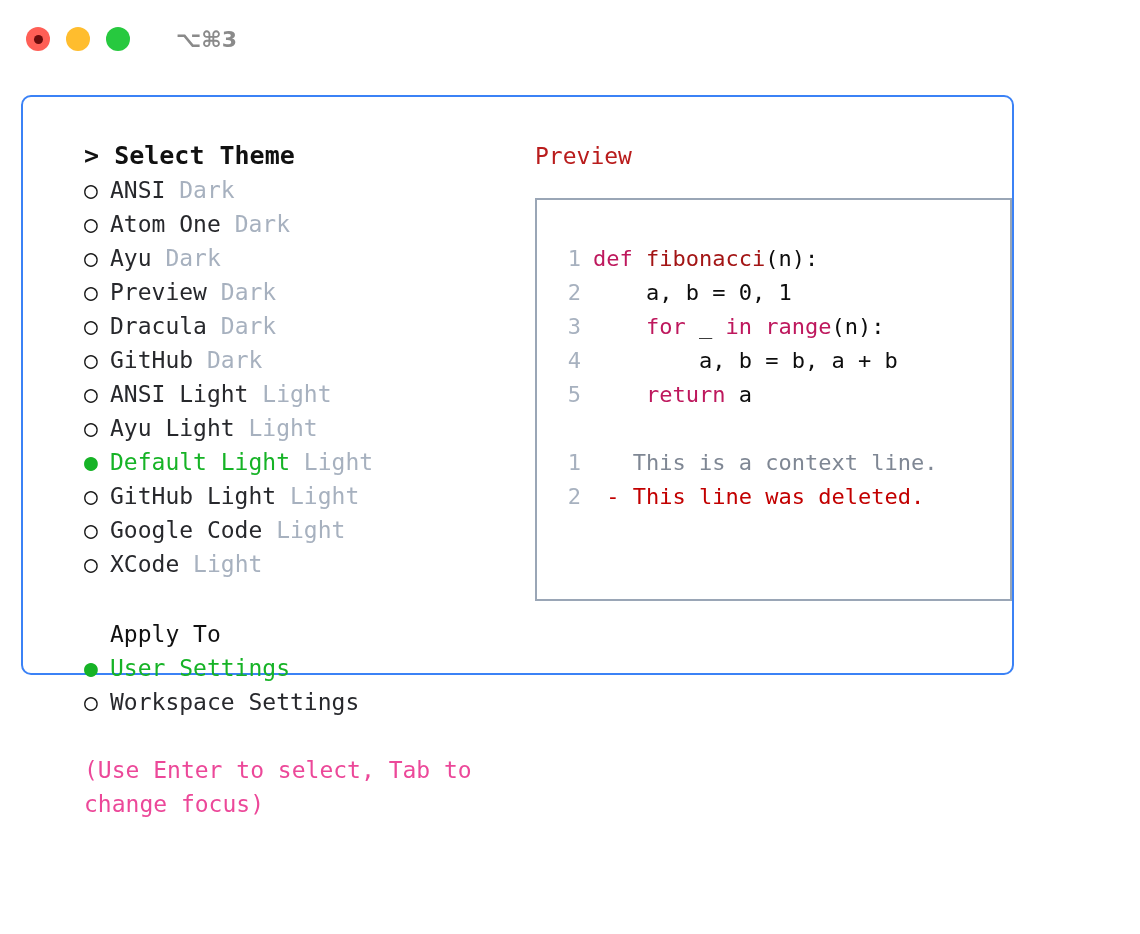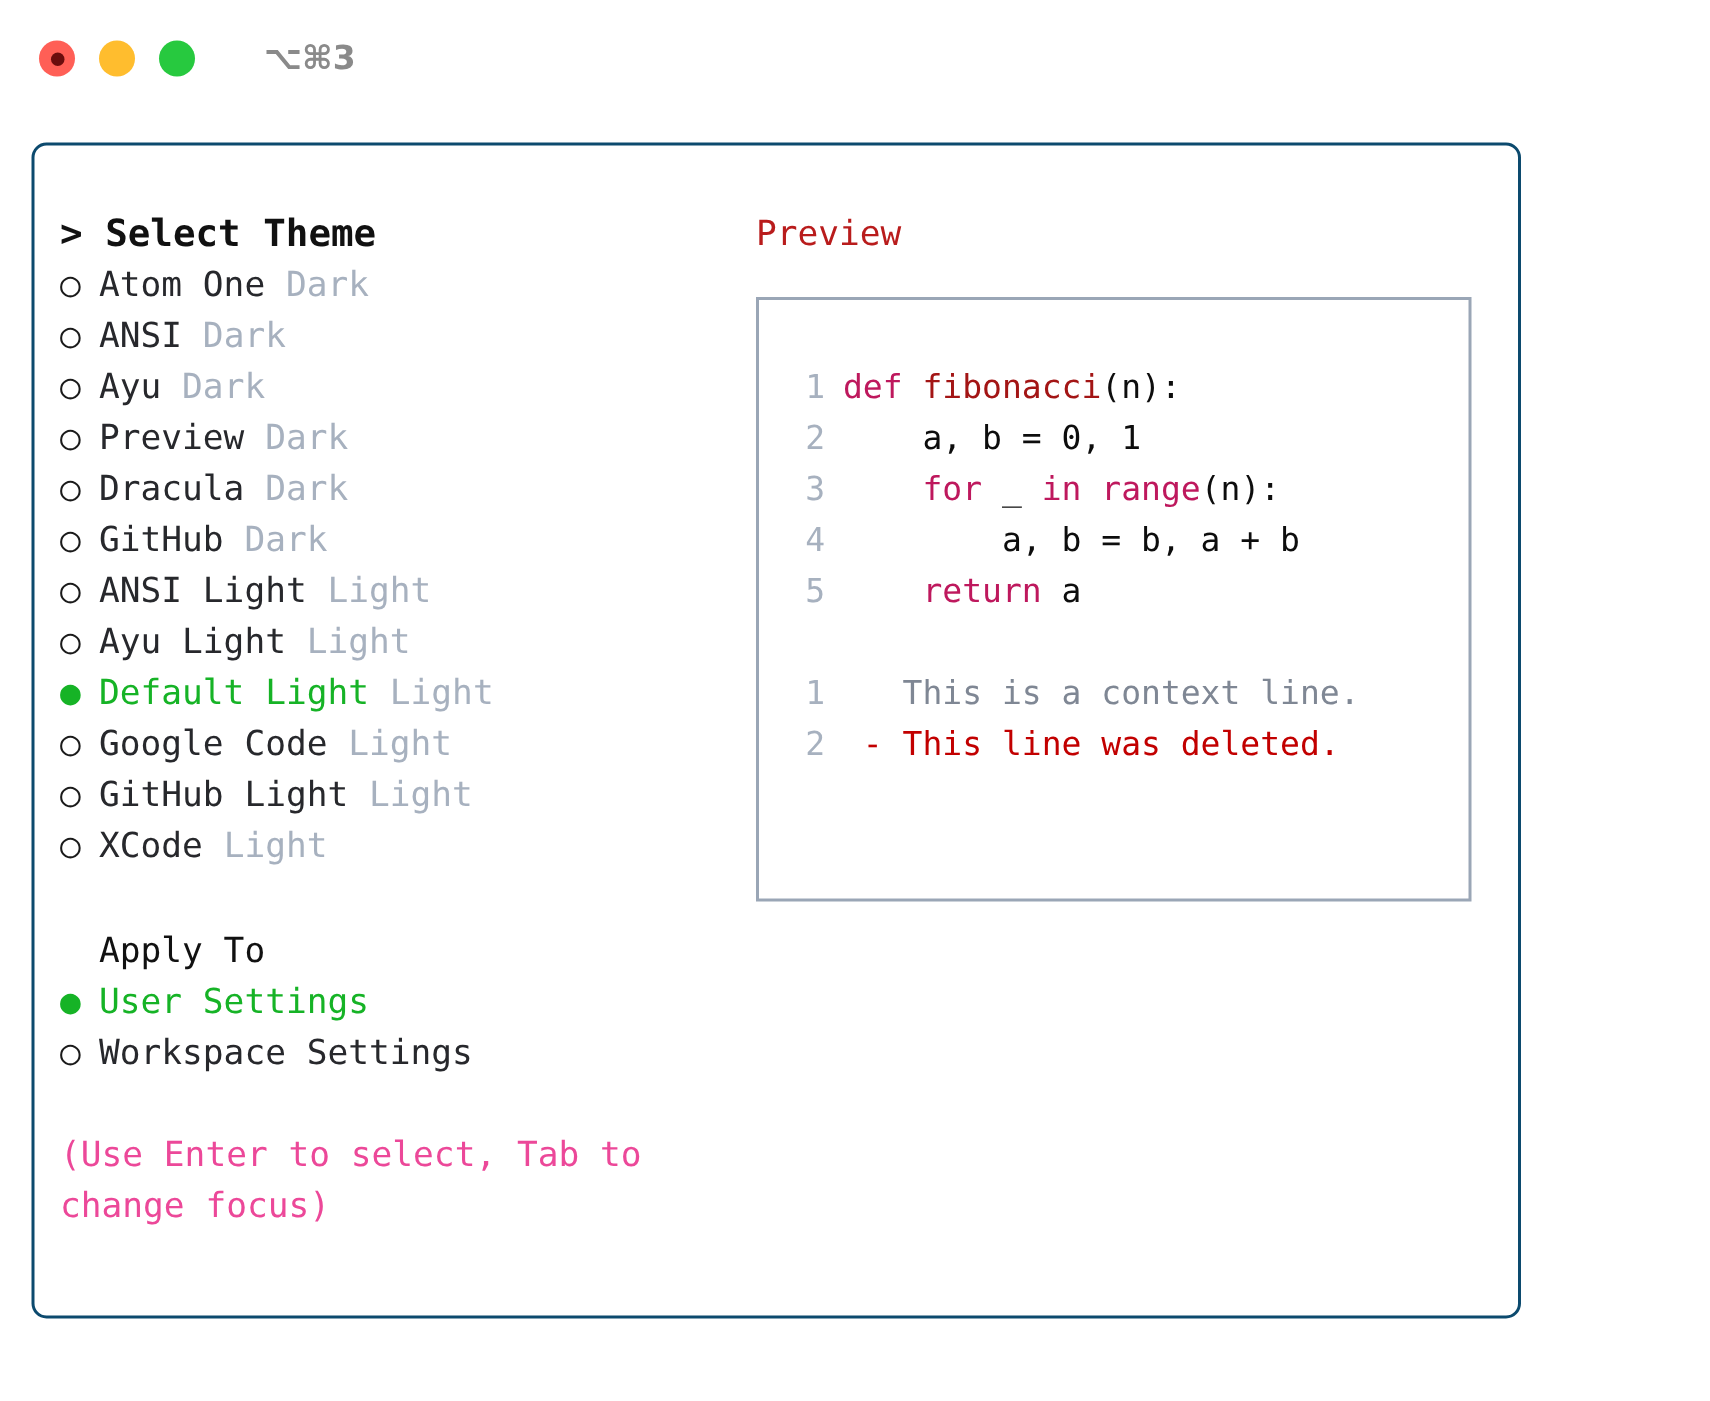"> Select Theme" .panel { border: 2px solid #0c4a6e -> 2px solid #3b82f6; height: 784px -> 580px; padding-left: none -> 44px }
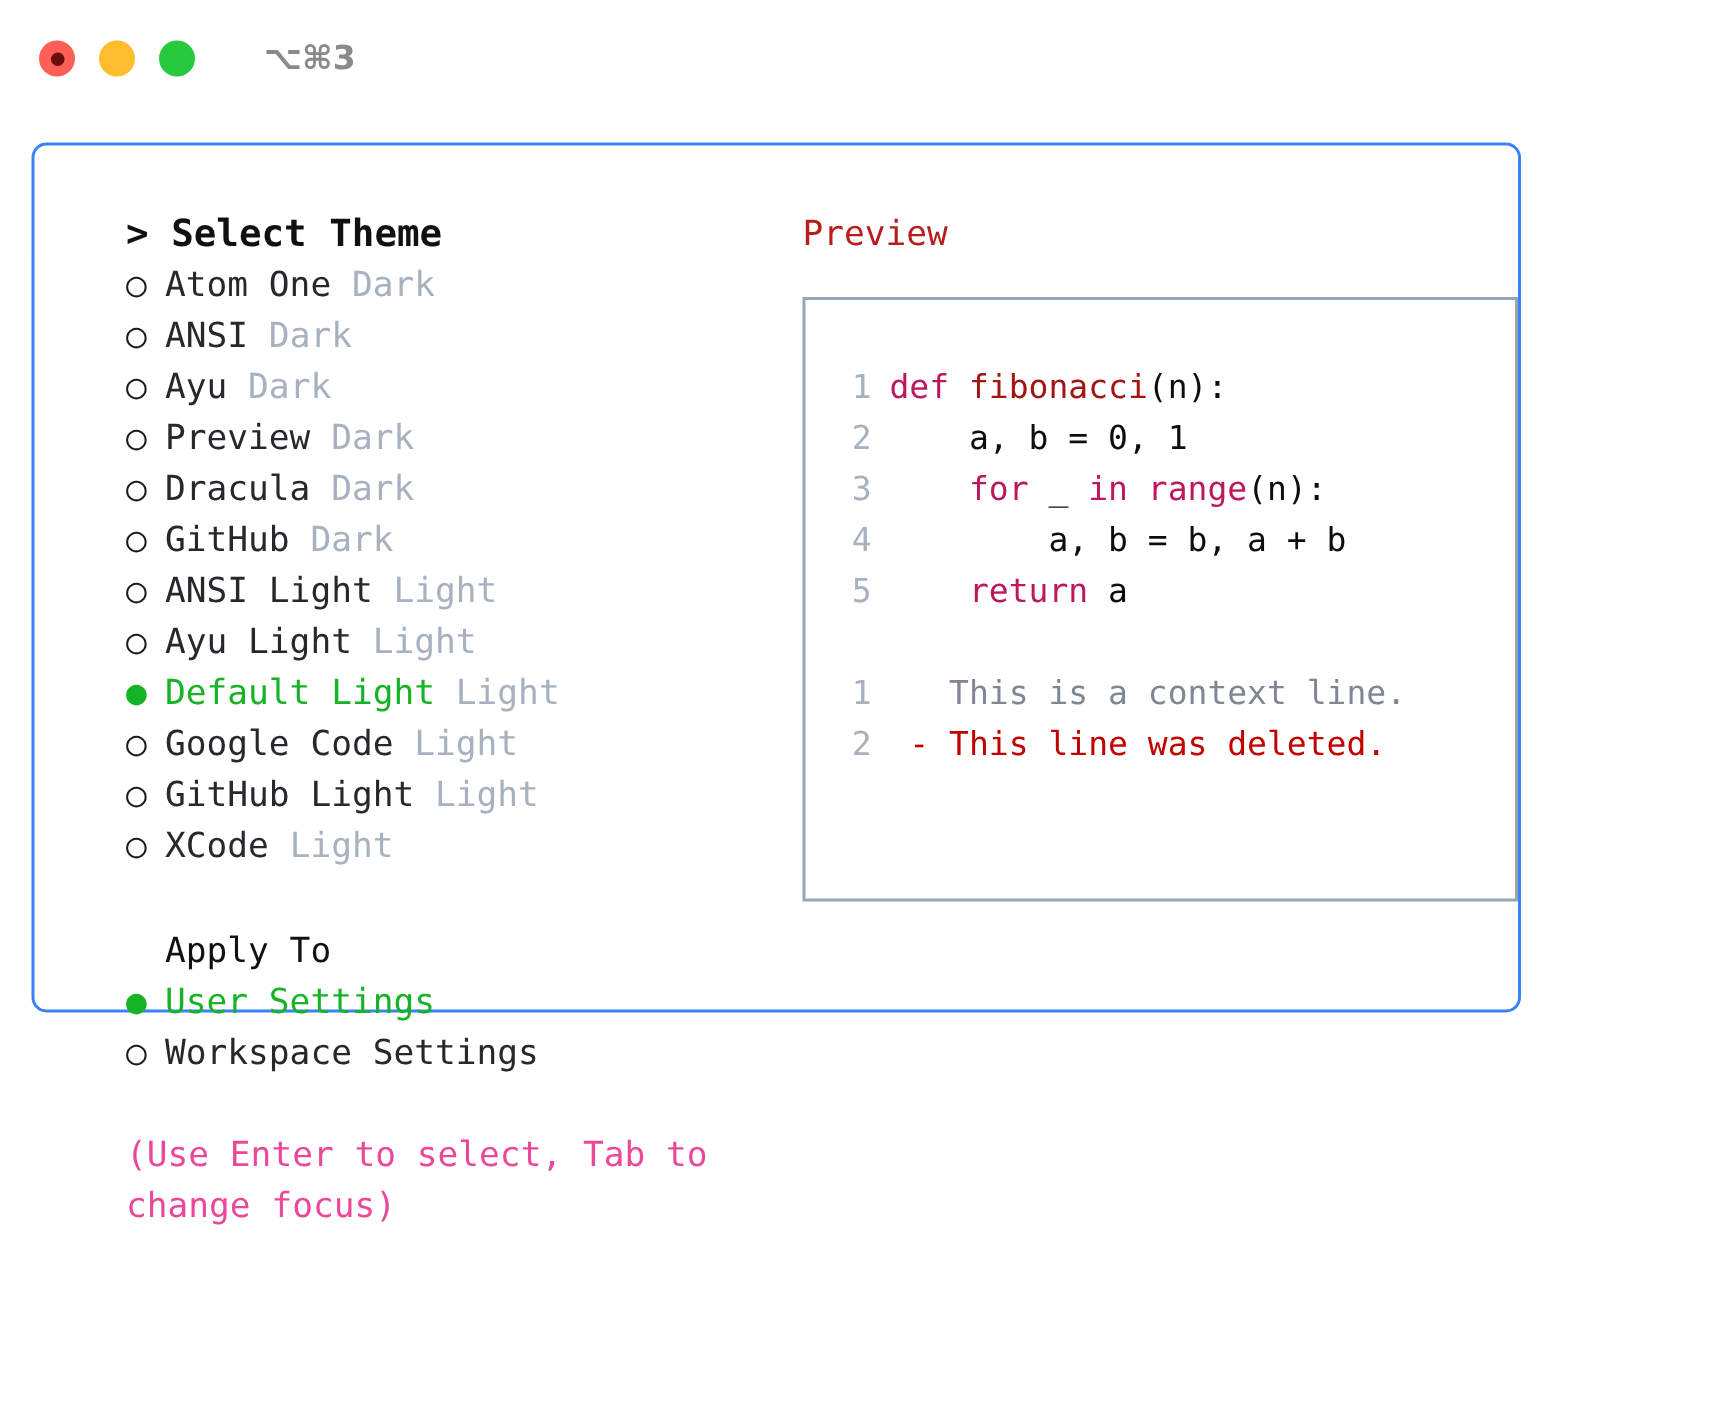"○ Atom One Dark" div.opt-row { order: before "○ ANSI Dark" -> after "○ ANSI Dark" }
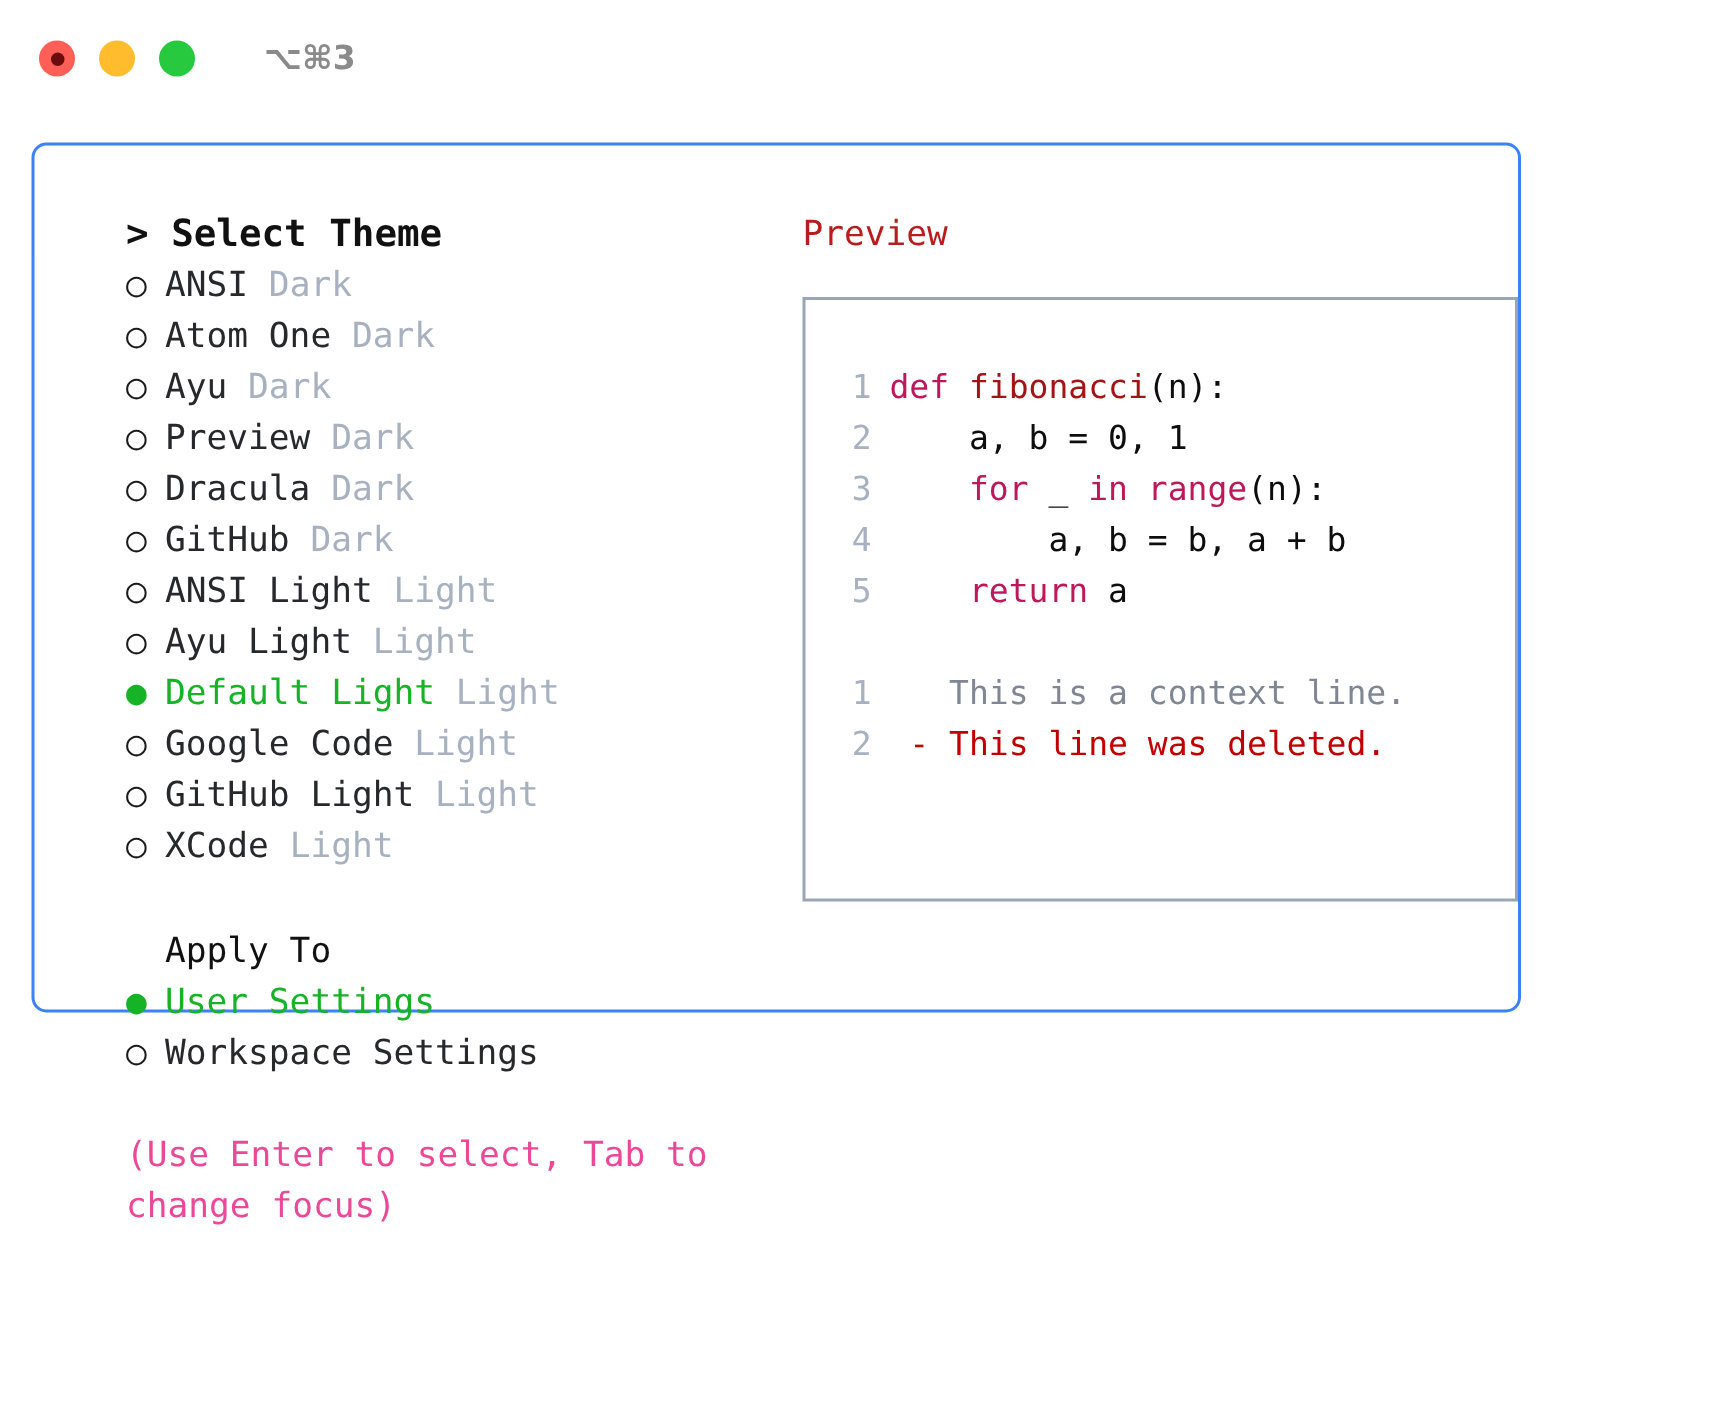"○ Google Code Light" div.opt-row { order: before "○ GitHub Light Light" -> after "○ GitHub Light Light" }
